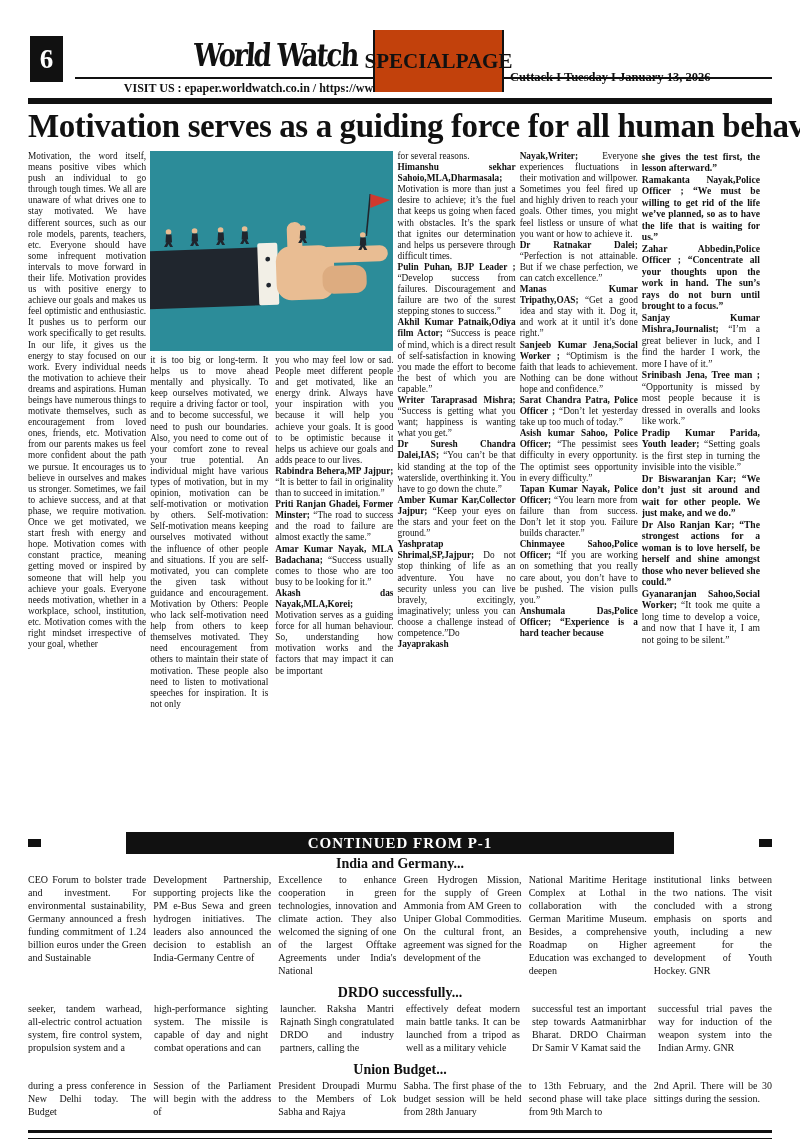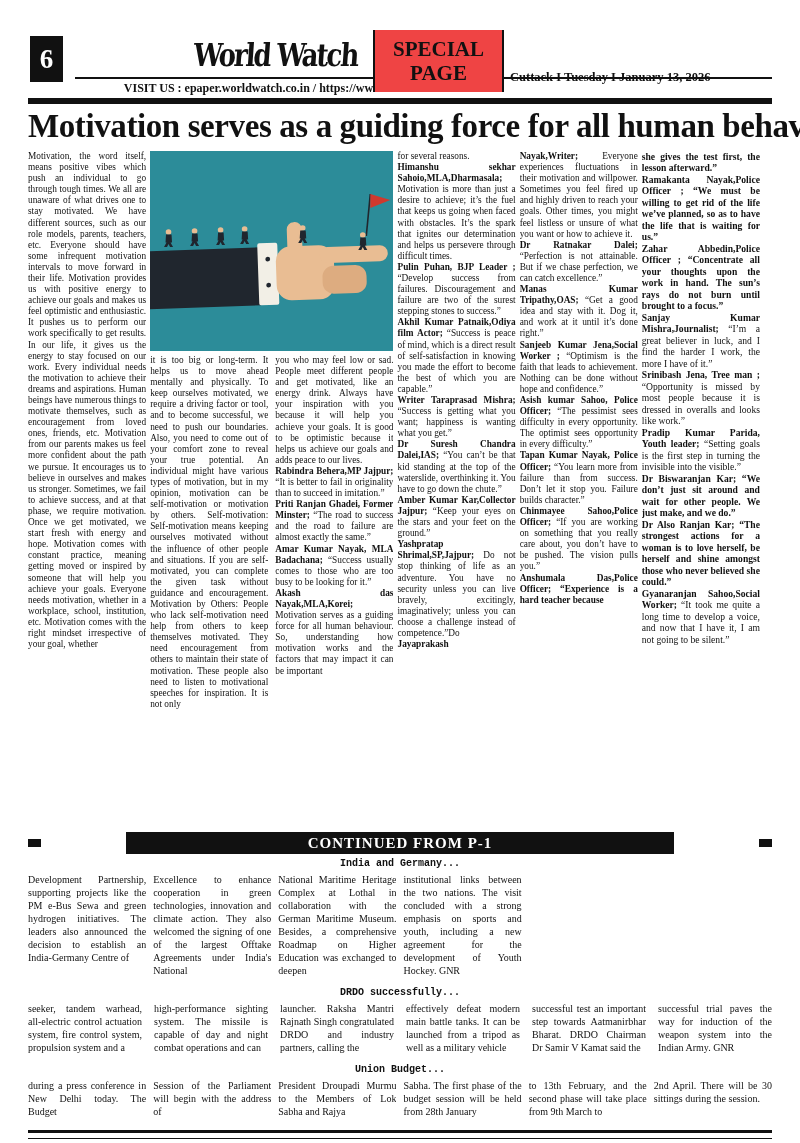"SPECIAL" .special { background: #ef4444 -> #c2410c; flex-direction: column -> row }
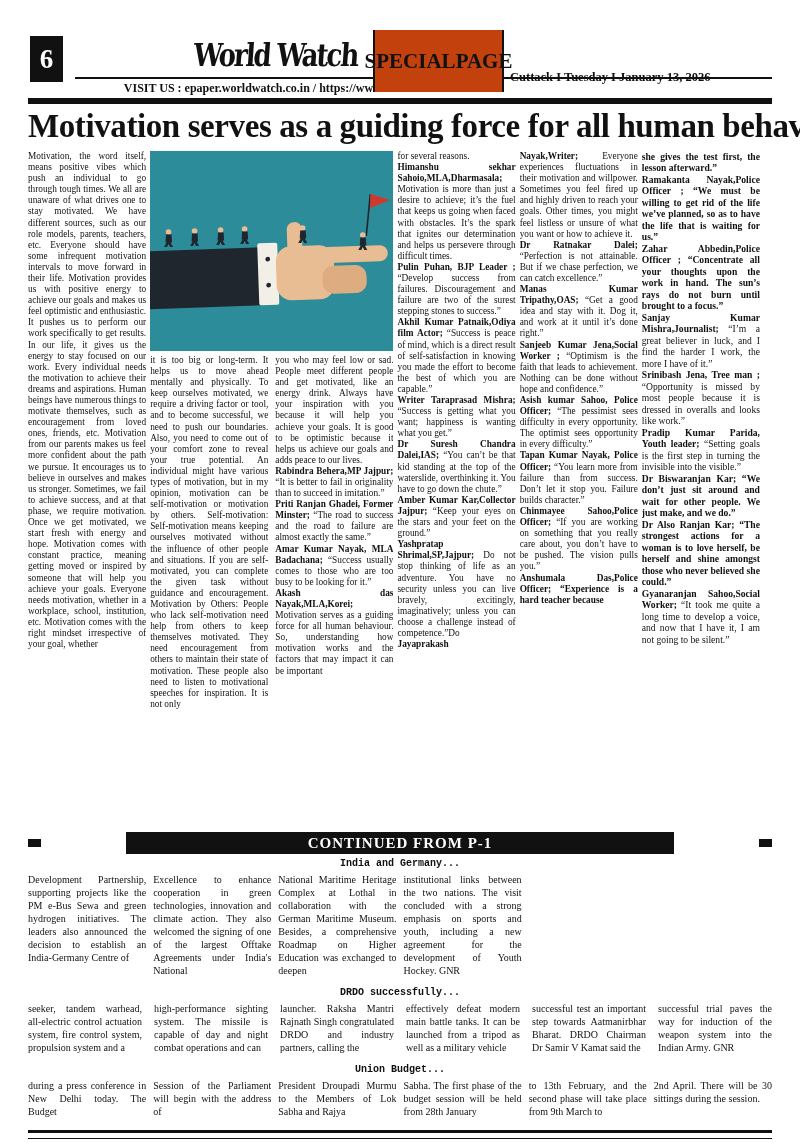"Sarat Chandra Patra, Police Officer" div.para { html: none -> <div><span>Sarat Chandra Patra, Police Officer ; </span><span>“Don’t let yesterday take up too much of today.”</span></div> }
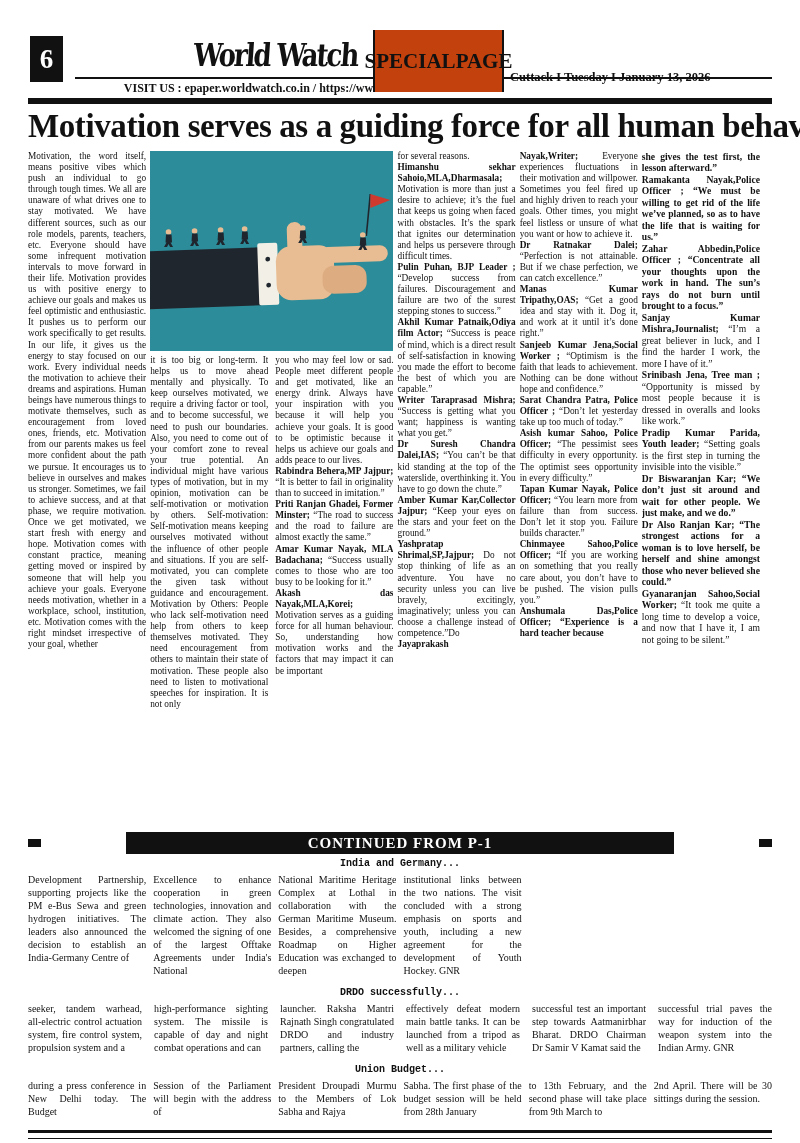"India and Germany..." .chead { font-family: Liberation Mono, monospace -> none; font-size: 10px -> 14px }
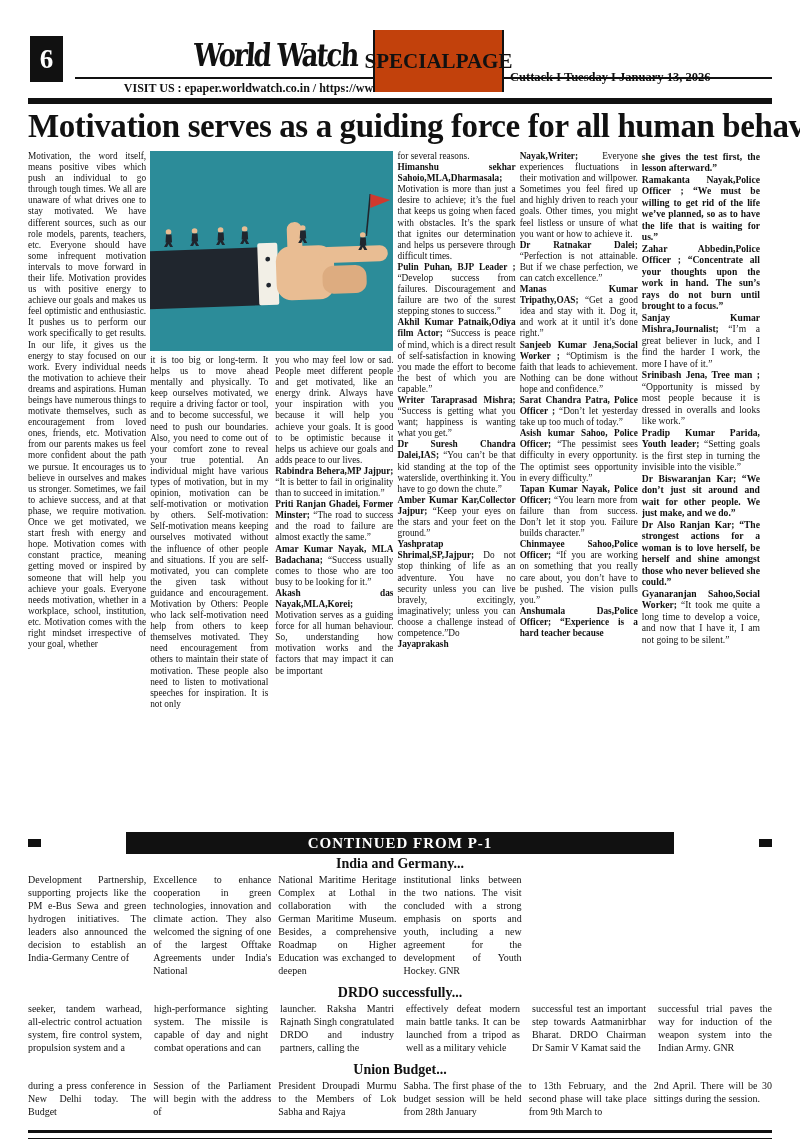"CEO Forum to bolster trade" div.ccol { html: none -> <div>CEO Forum to bolster trade and investment. For environmental sustainability, Germany announced a fresh funding commitment of 1.24 billion euros under the Green and Sustainable</div> }
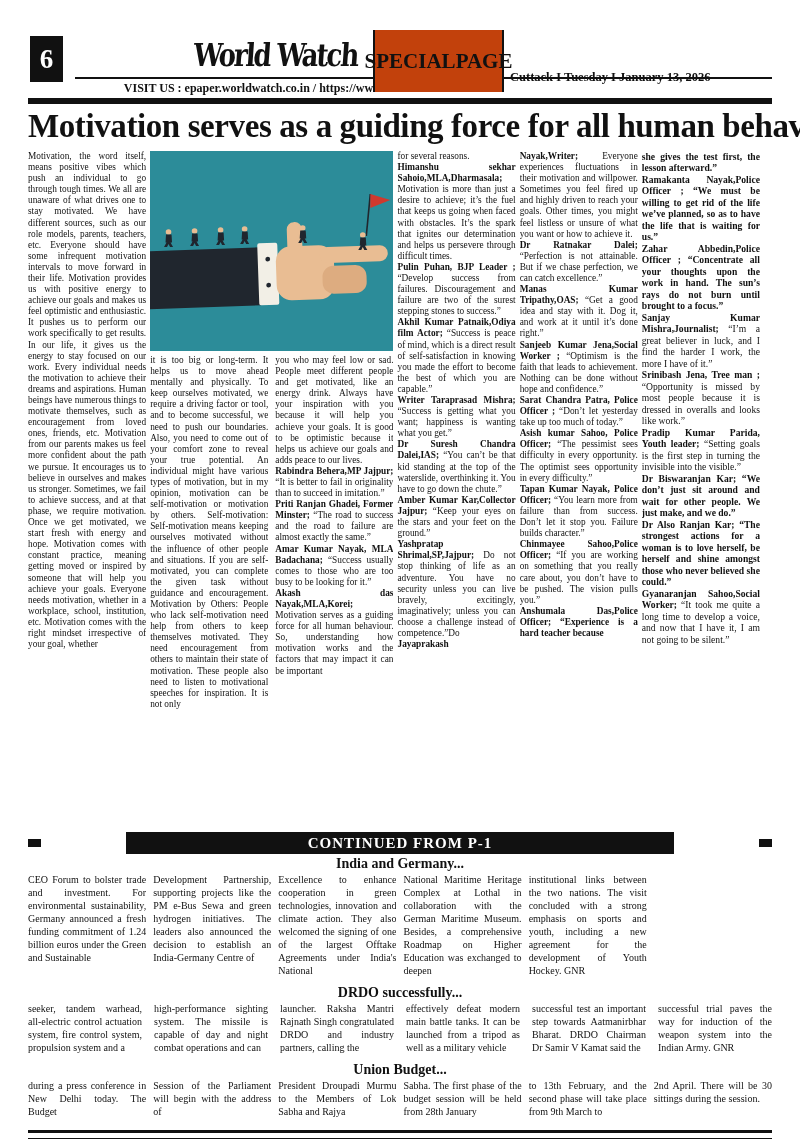"Green Hydrogen Mission, for the" div.ccol { html: none -> <div>Green Hydrogen Mission, for the supply of Green Ammonia from AM Green to Uniper Global Commodities. On the cultural front, an agreement was signed for the development of the</div> }
